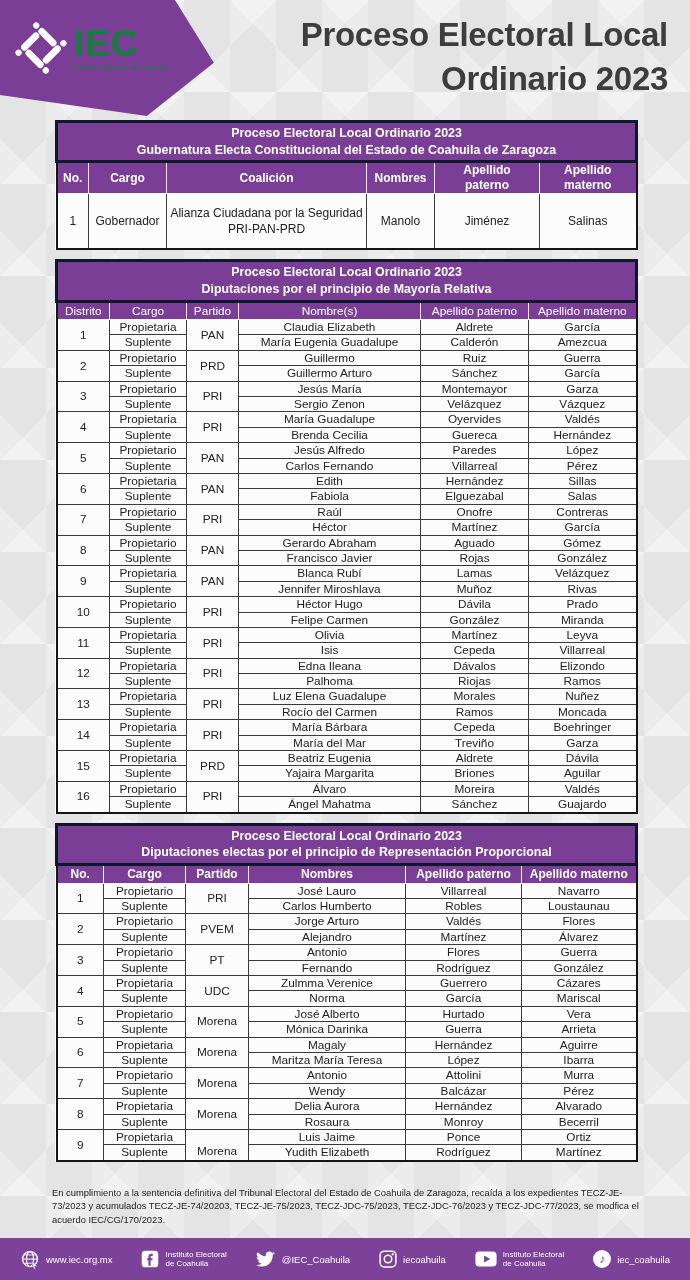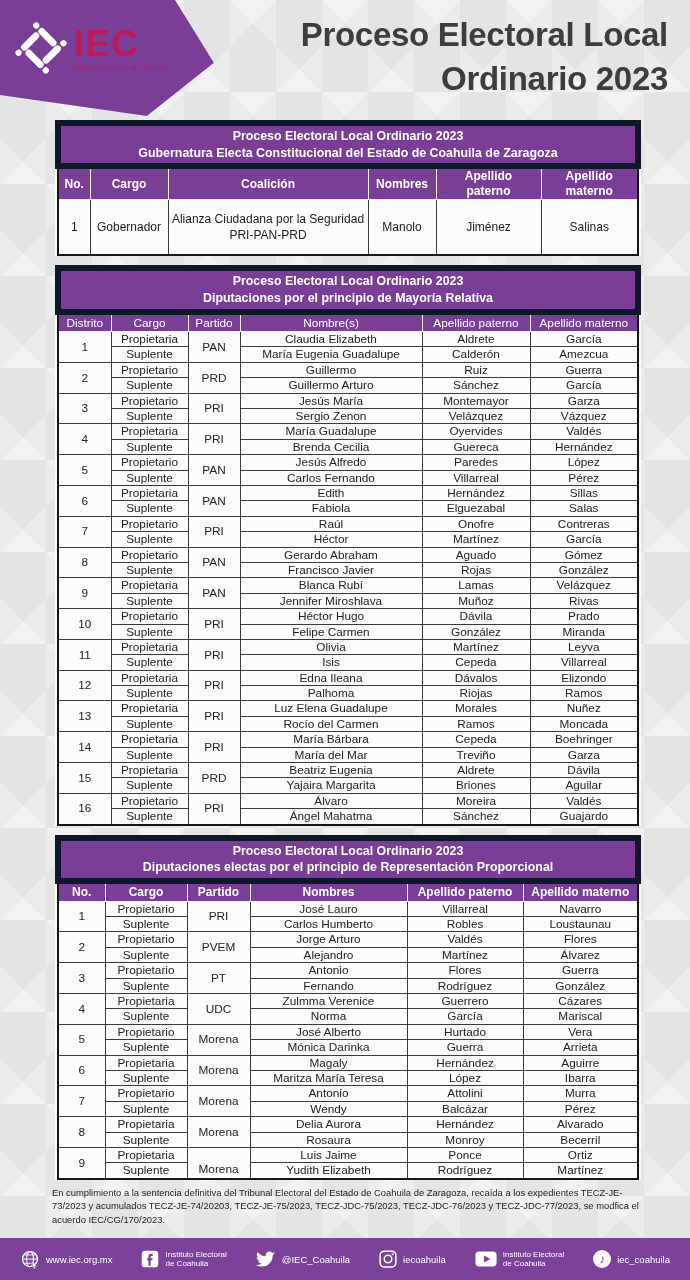"IEC" .logo { color: #be185d -> #15803d }
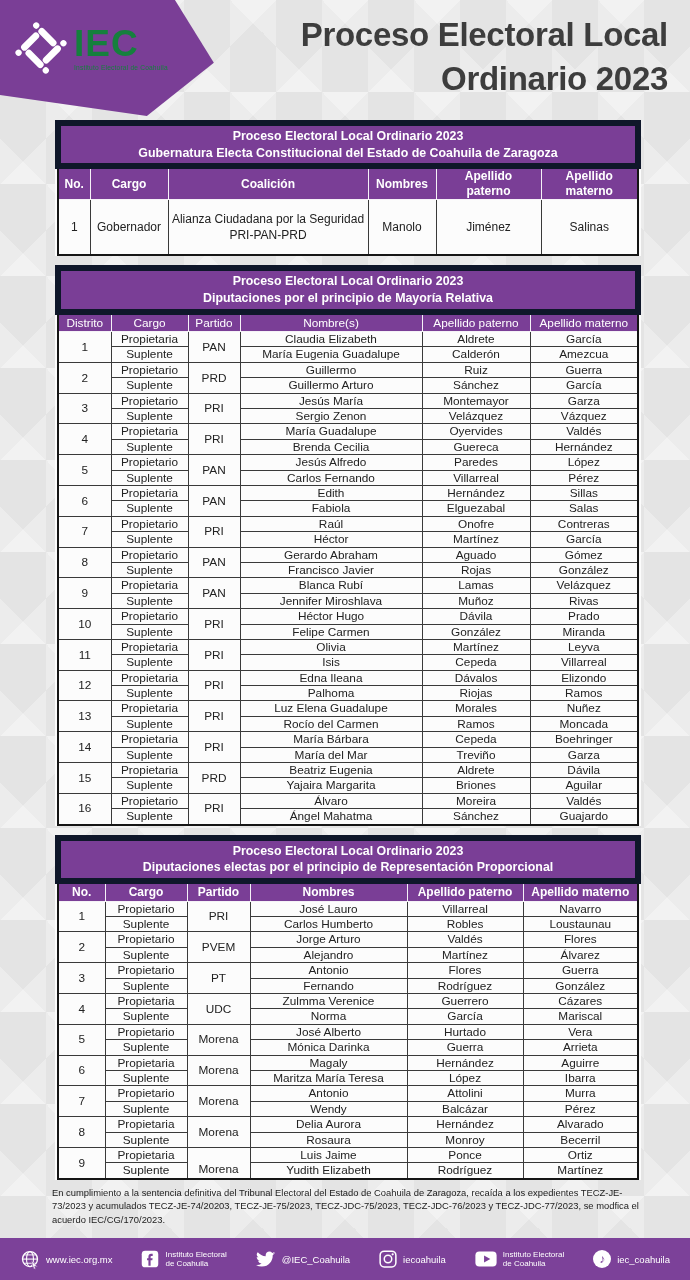"Proceso Electoral Local Ordinario 2023" tr.band th { border: 6px solid #0f172a -> 3px solid #0f172a }
